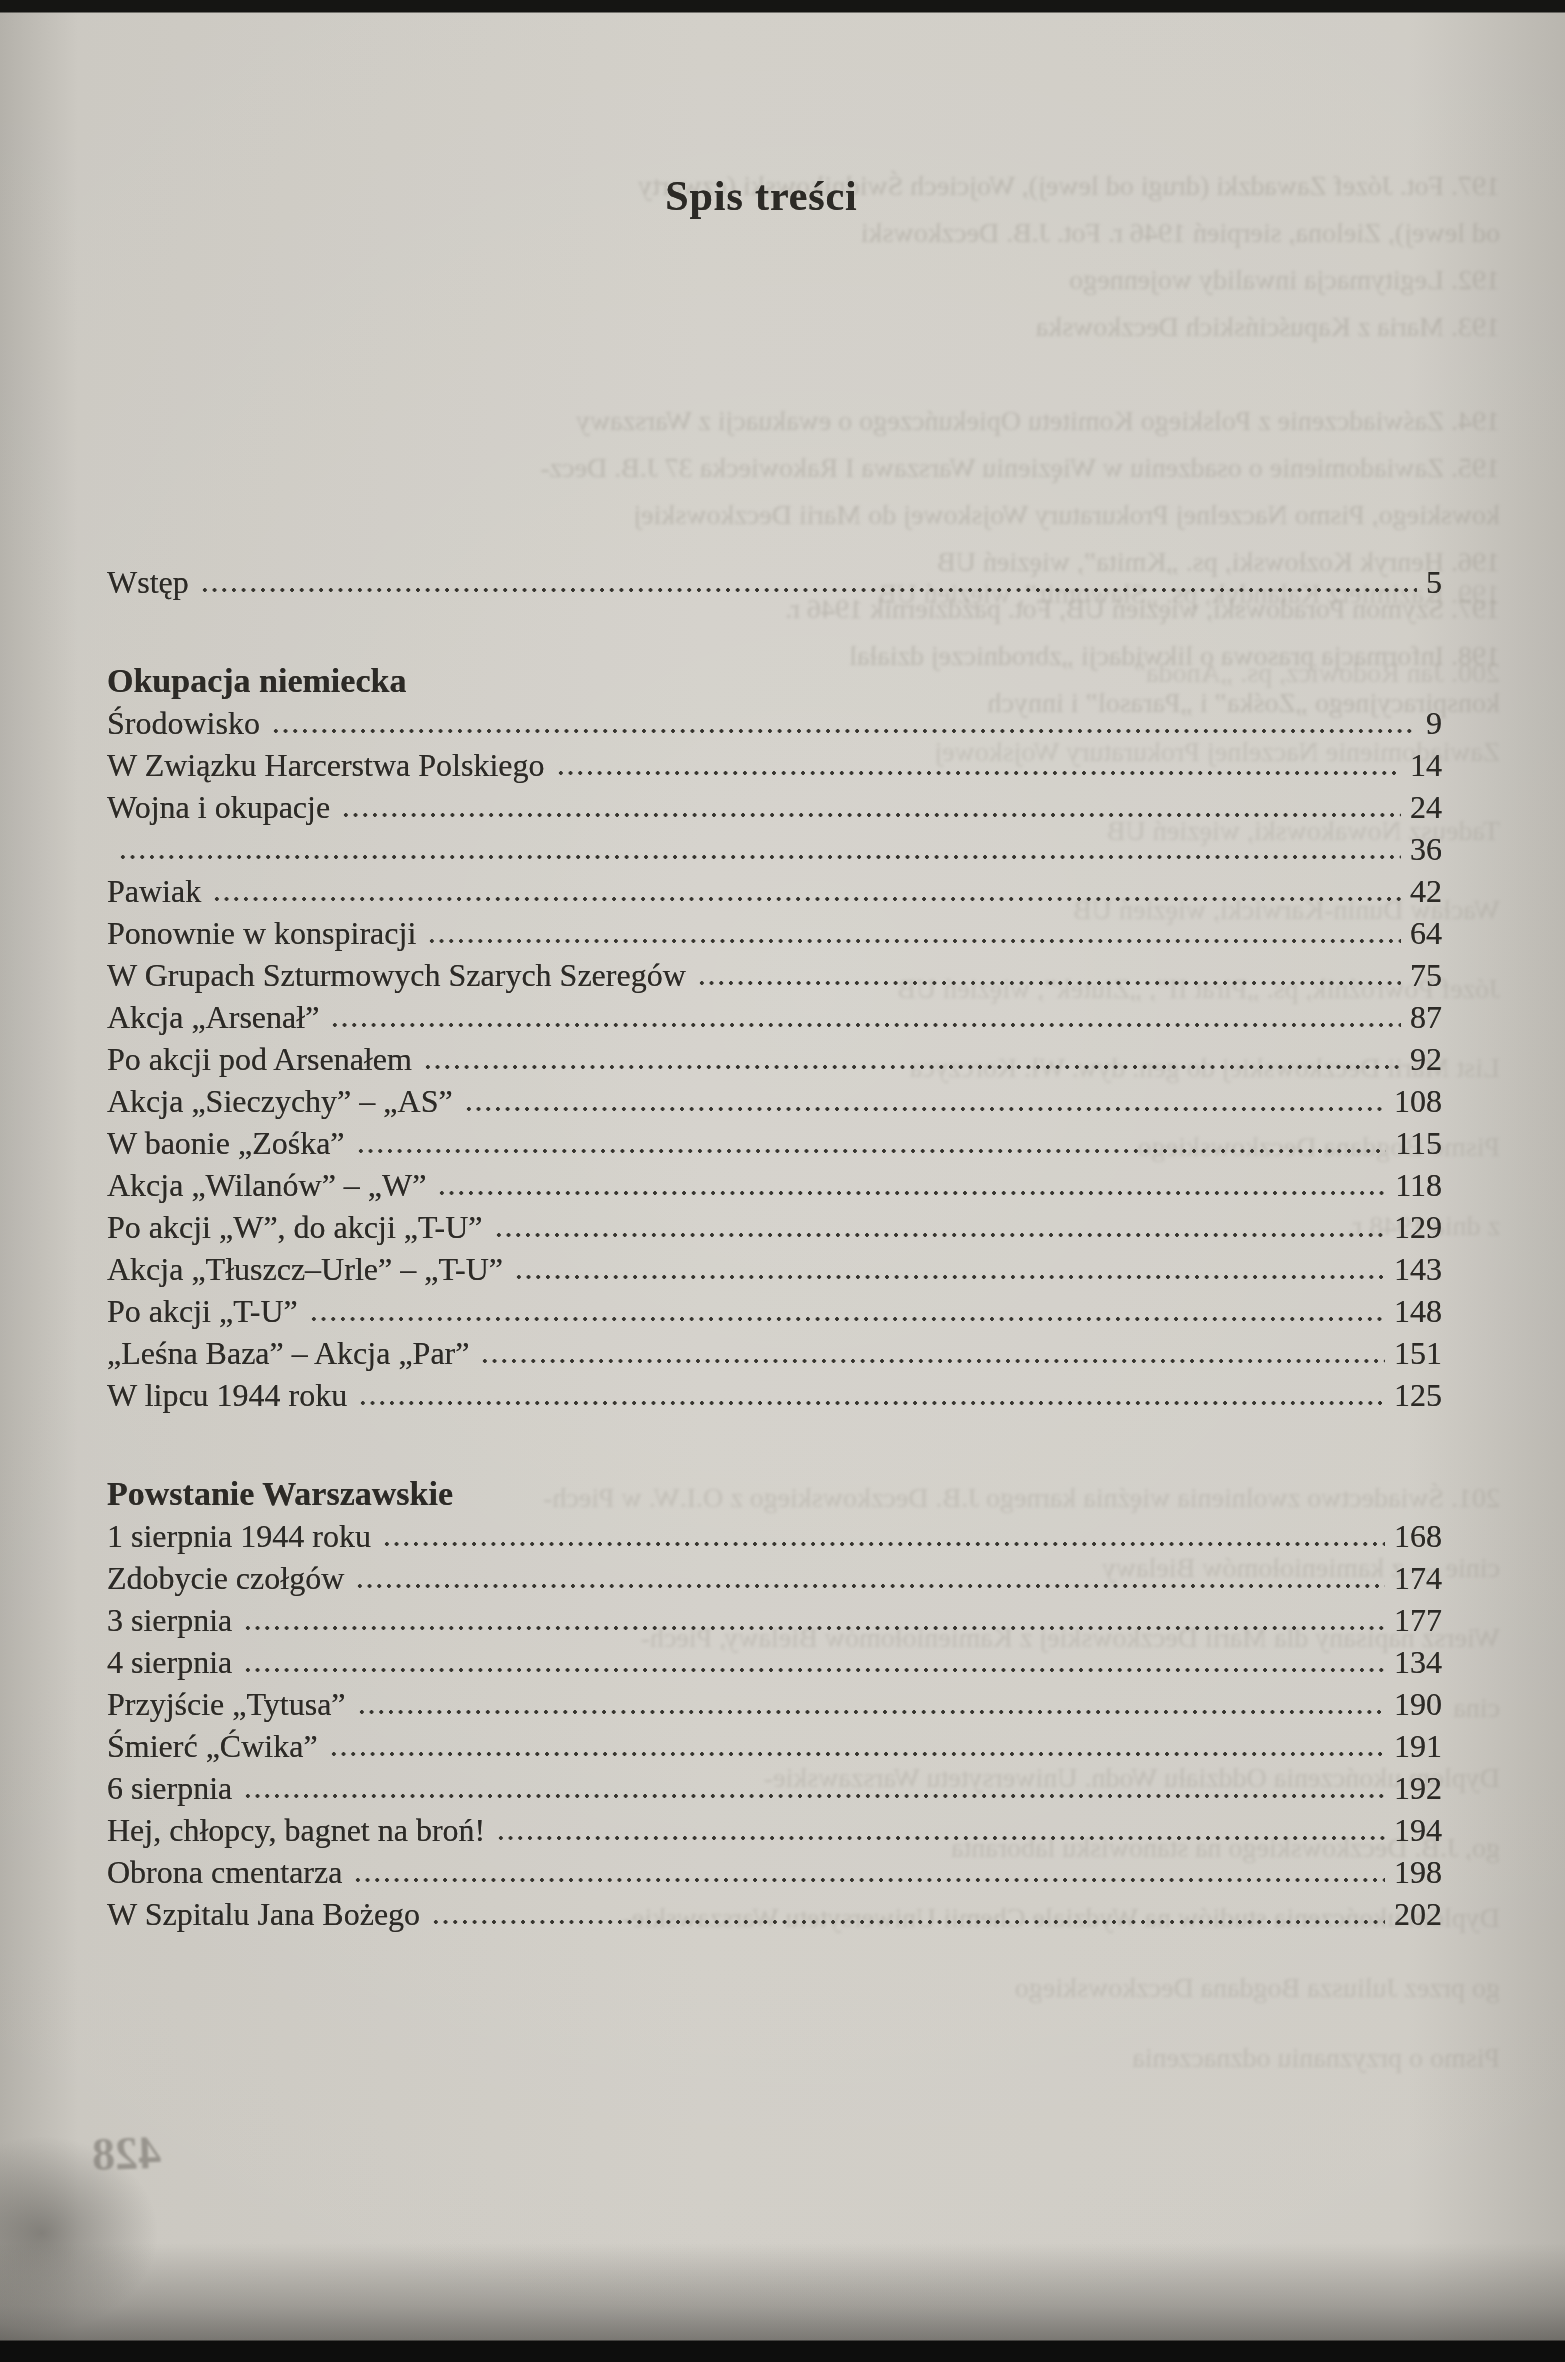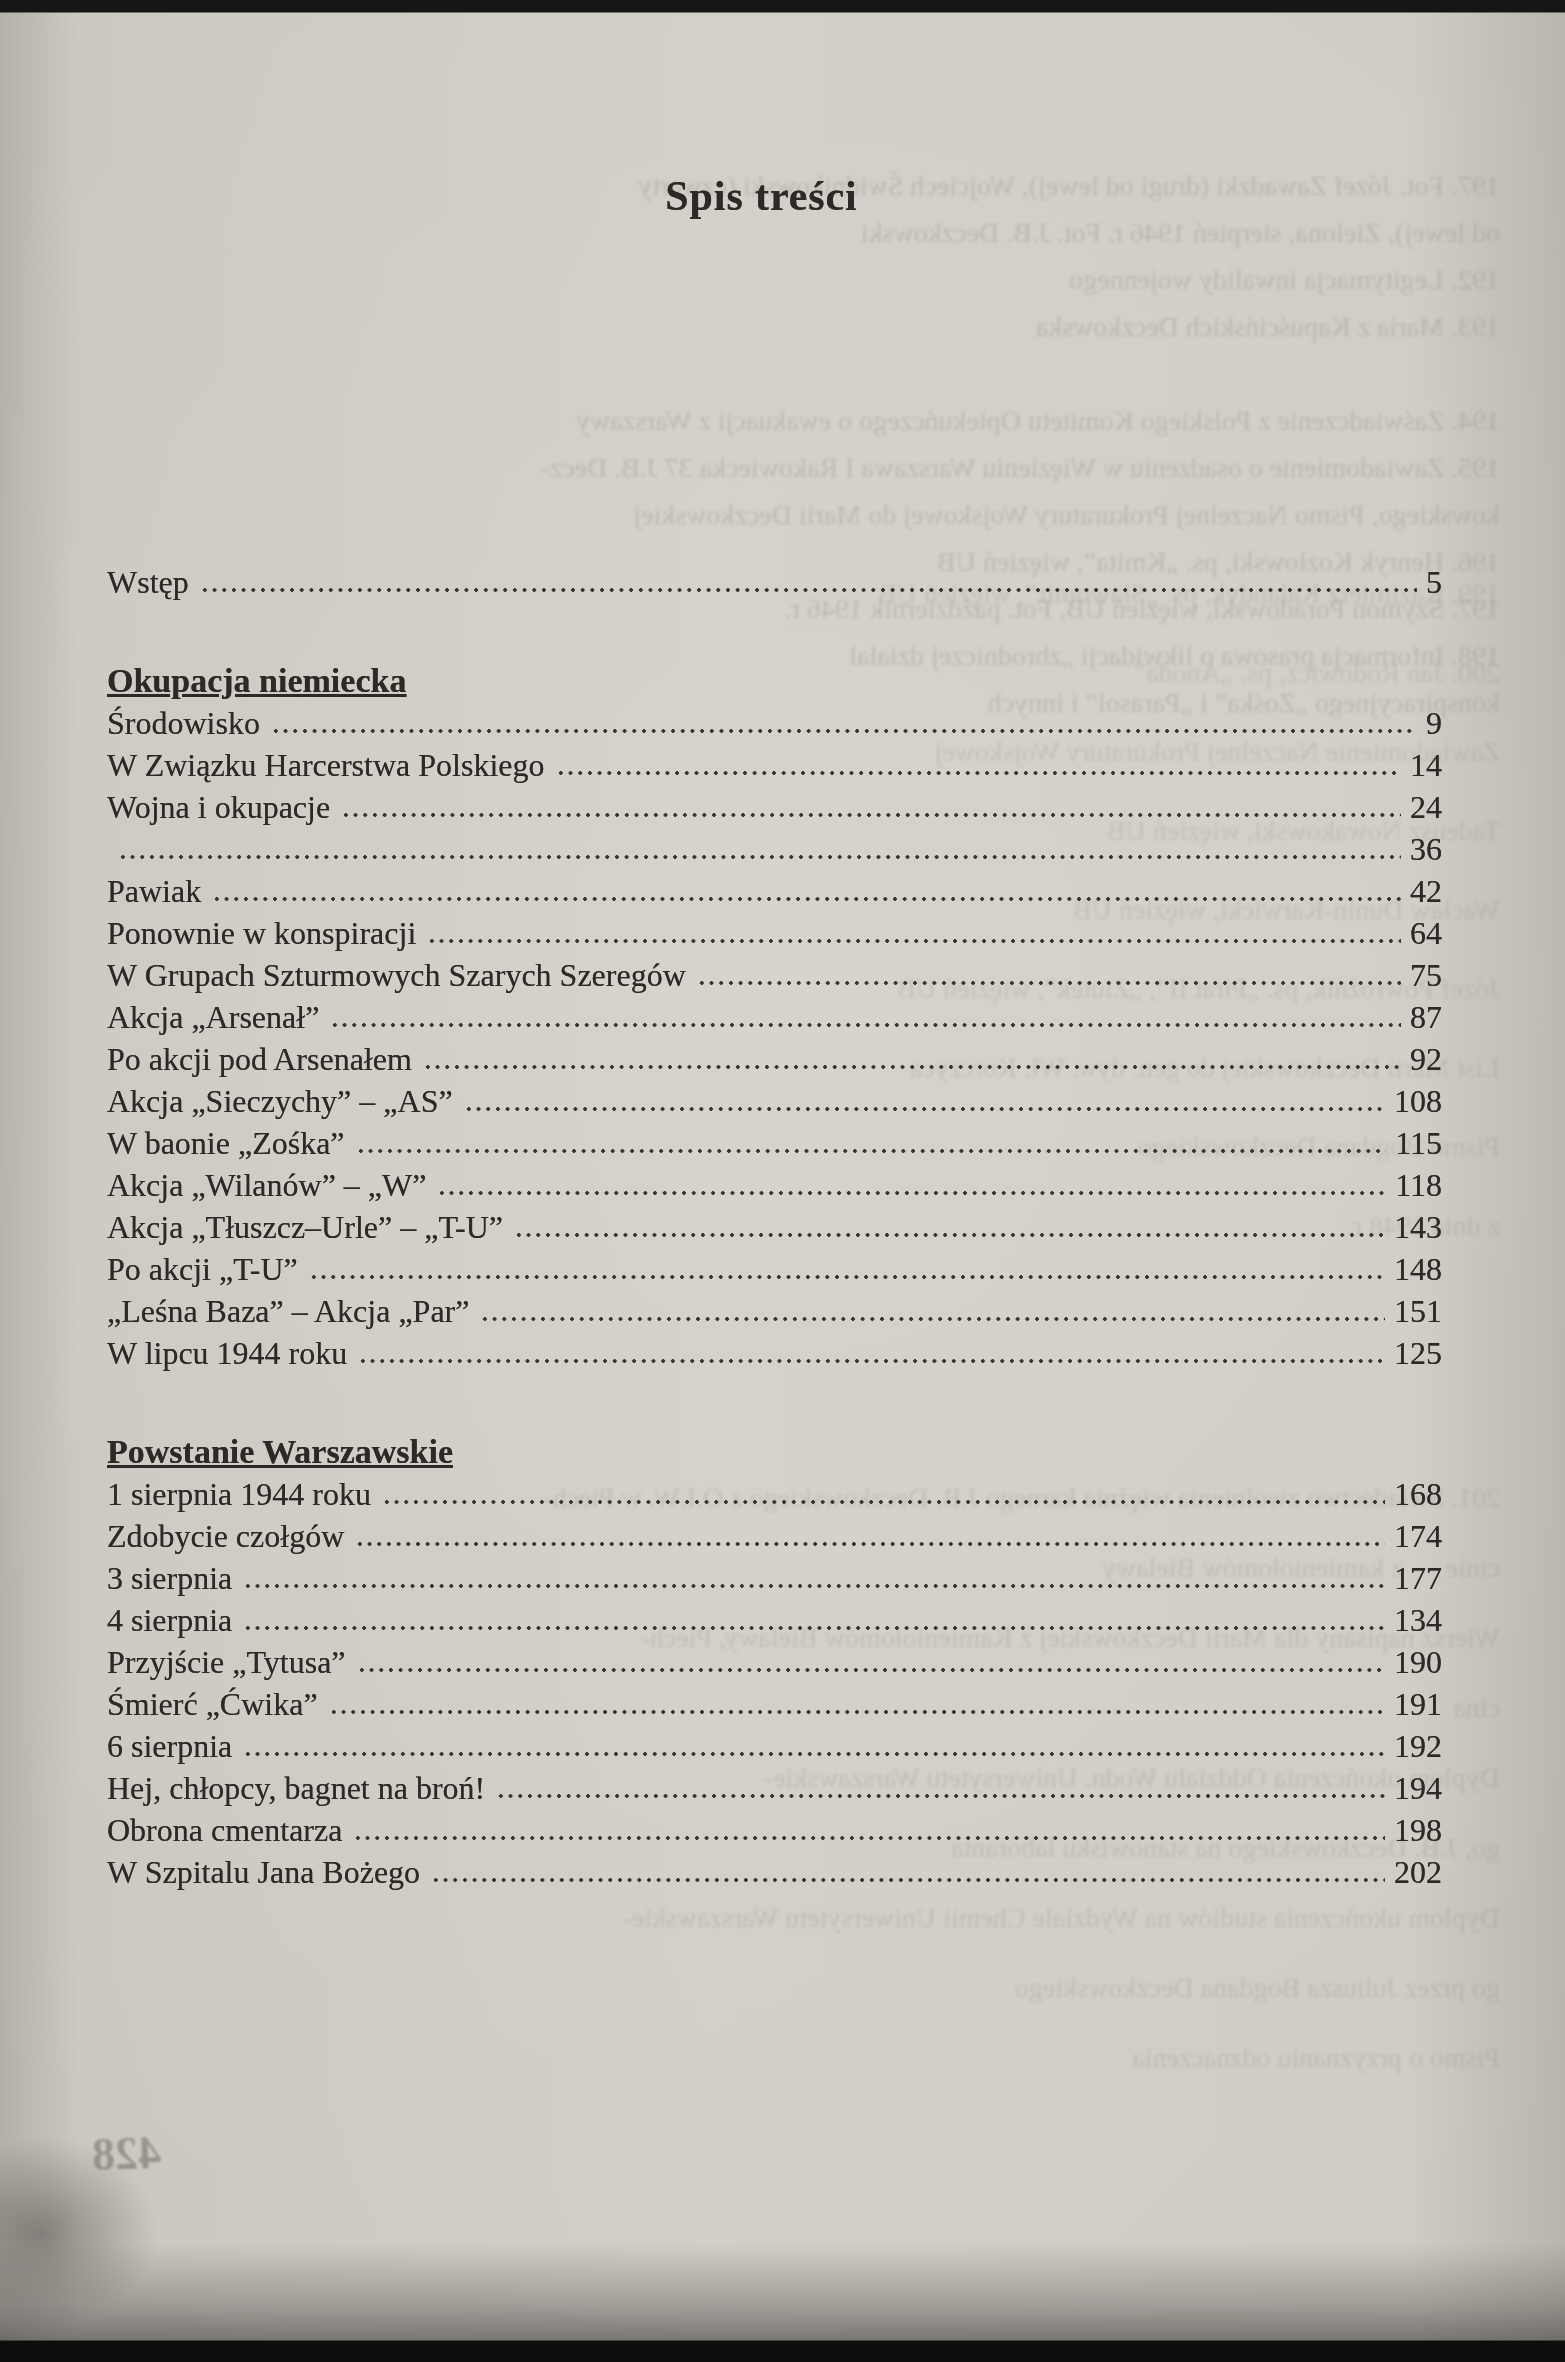"Okupacja niemiecka" .toc-heading { text-decoration: underline -> none }
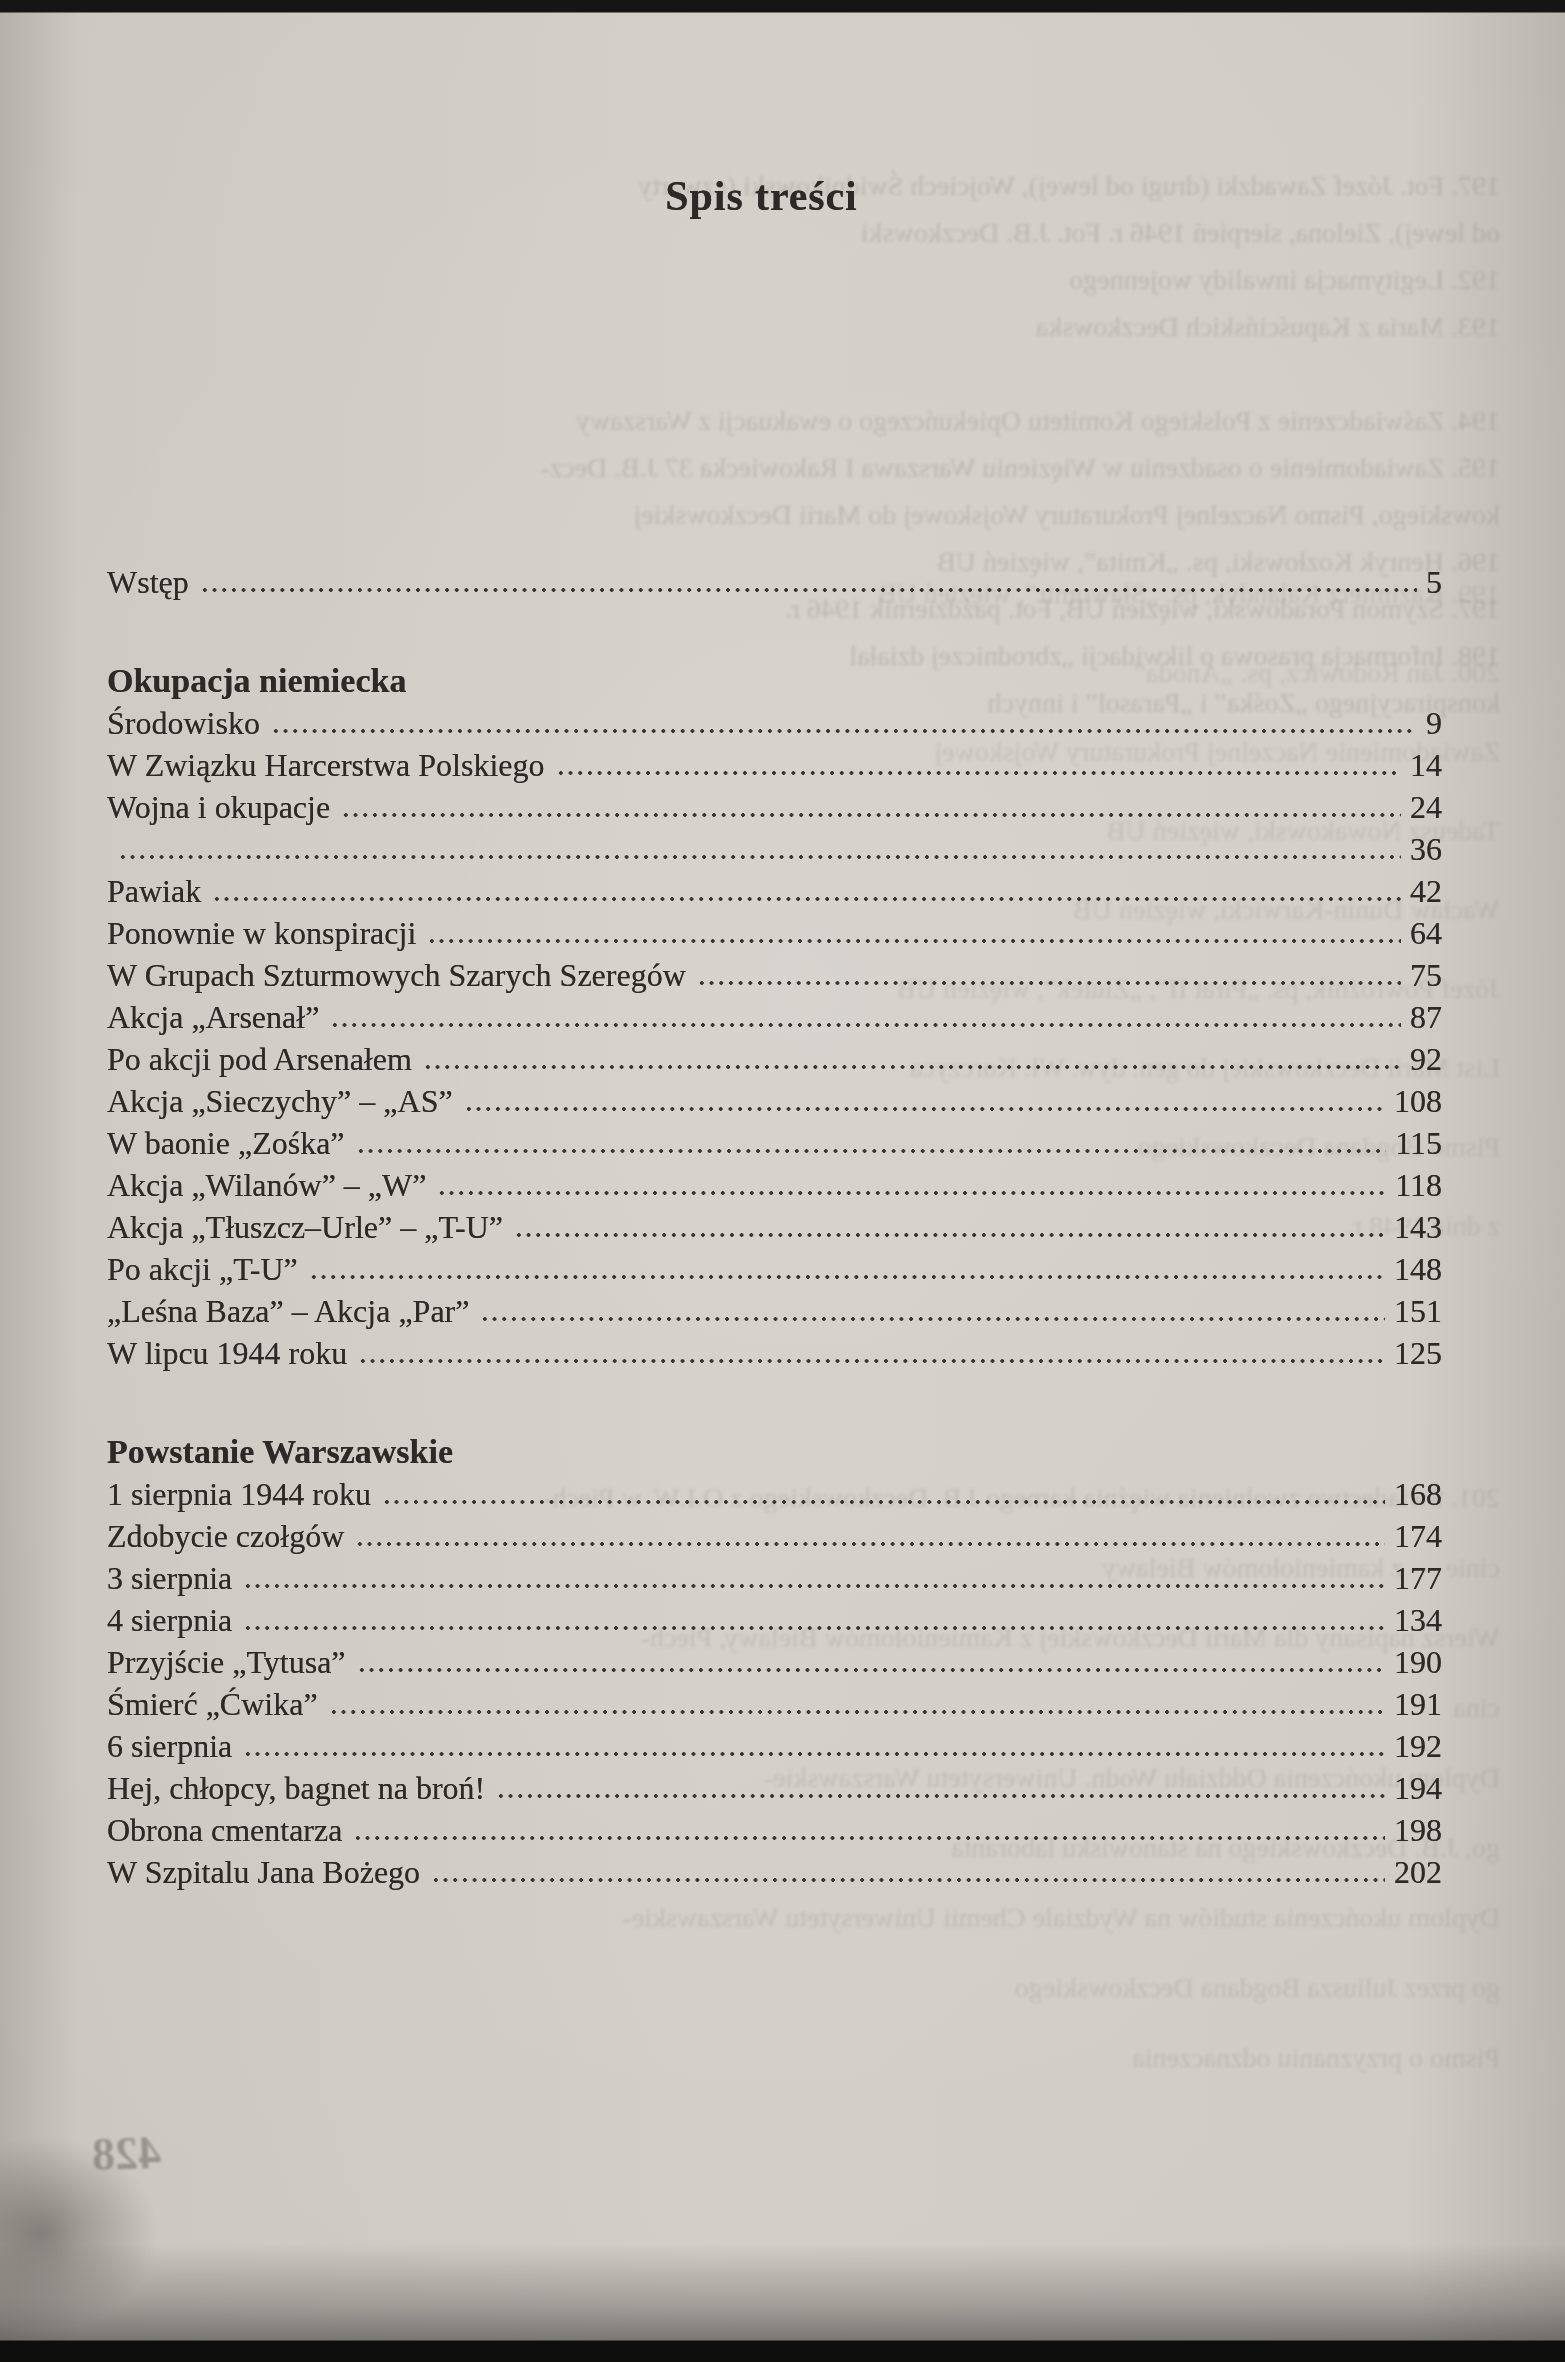"Po akcji „W”, do akcji" div.toc-row { html: none -> <div> <span>Po akcji „W”, do akcji „T-U”</span> <span></span> <span>129</span> </div> }
